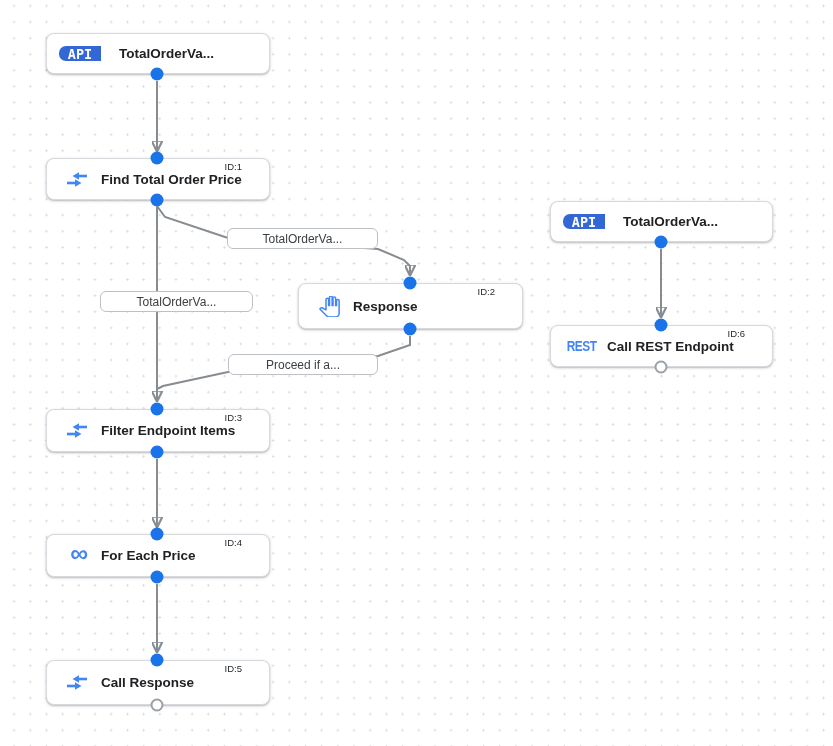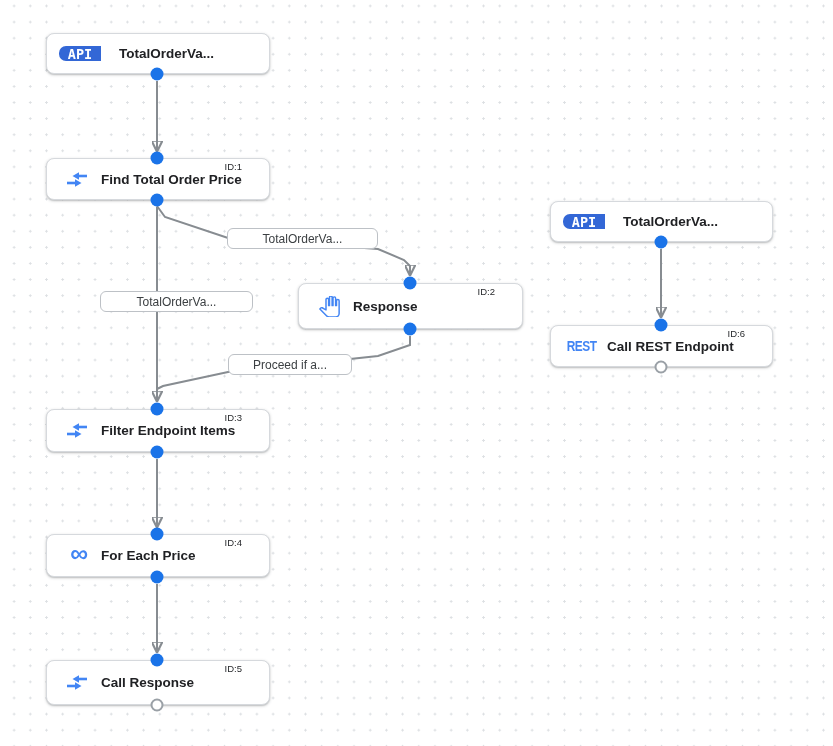"Proceed if a..." div.edge-label { width: 124px -> 150px }
